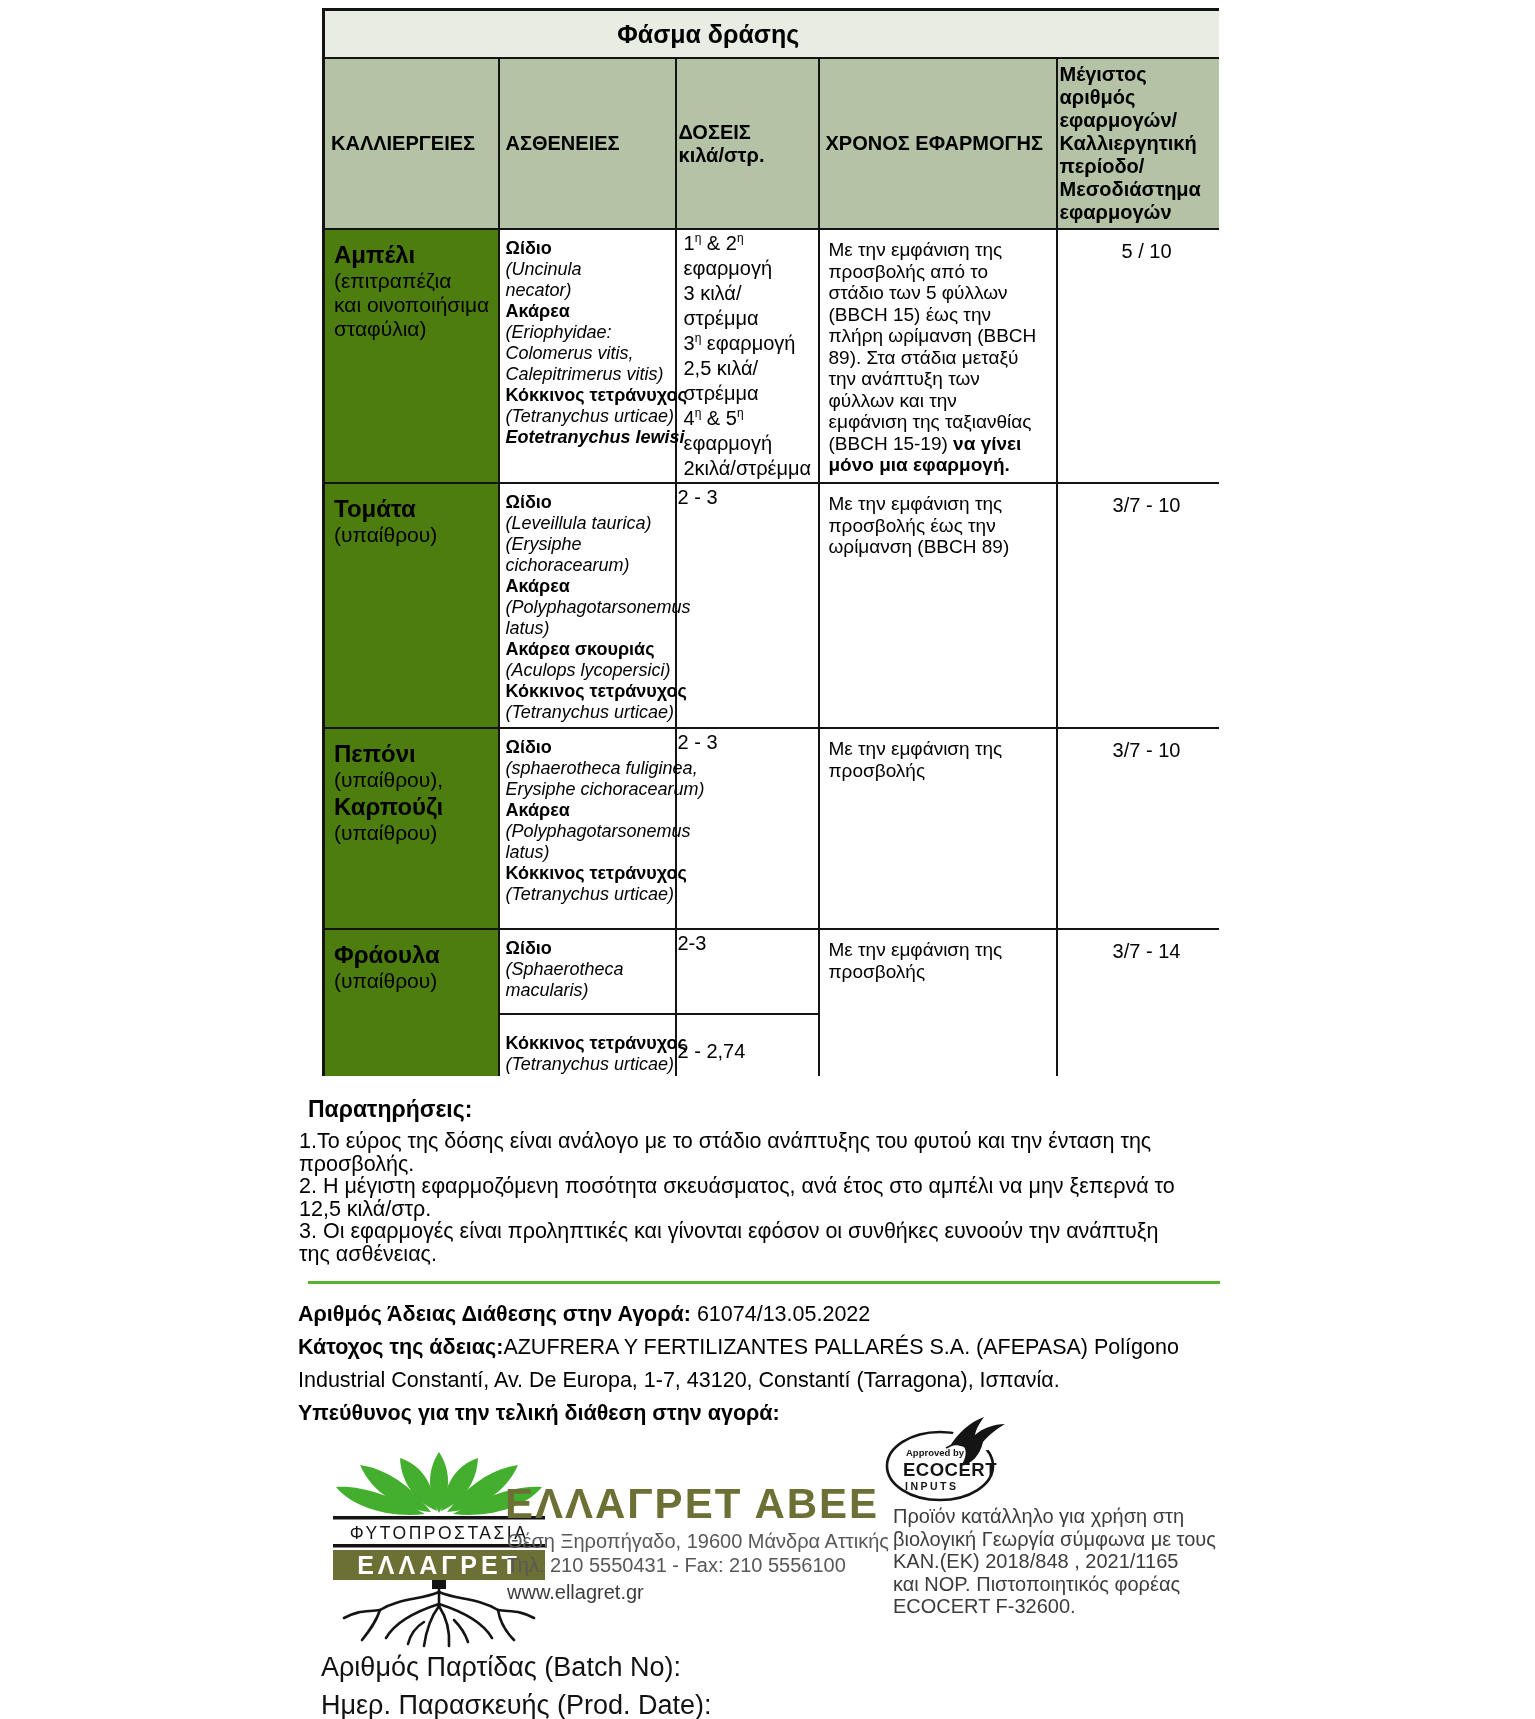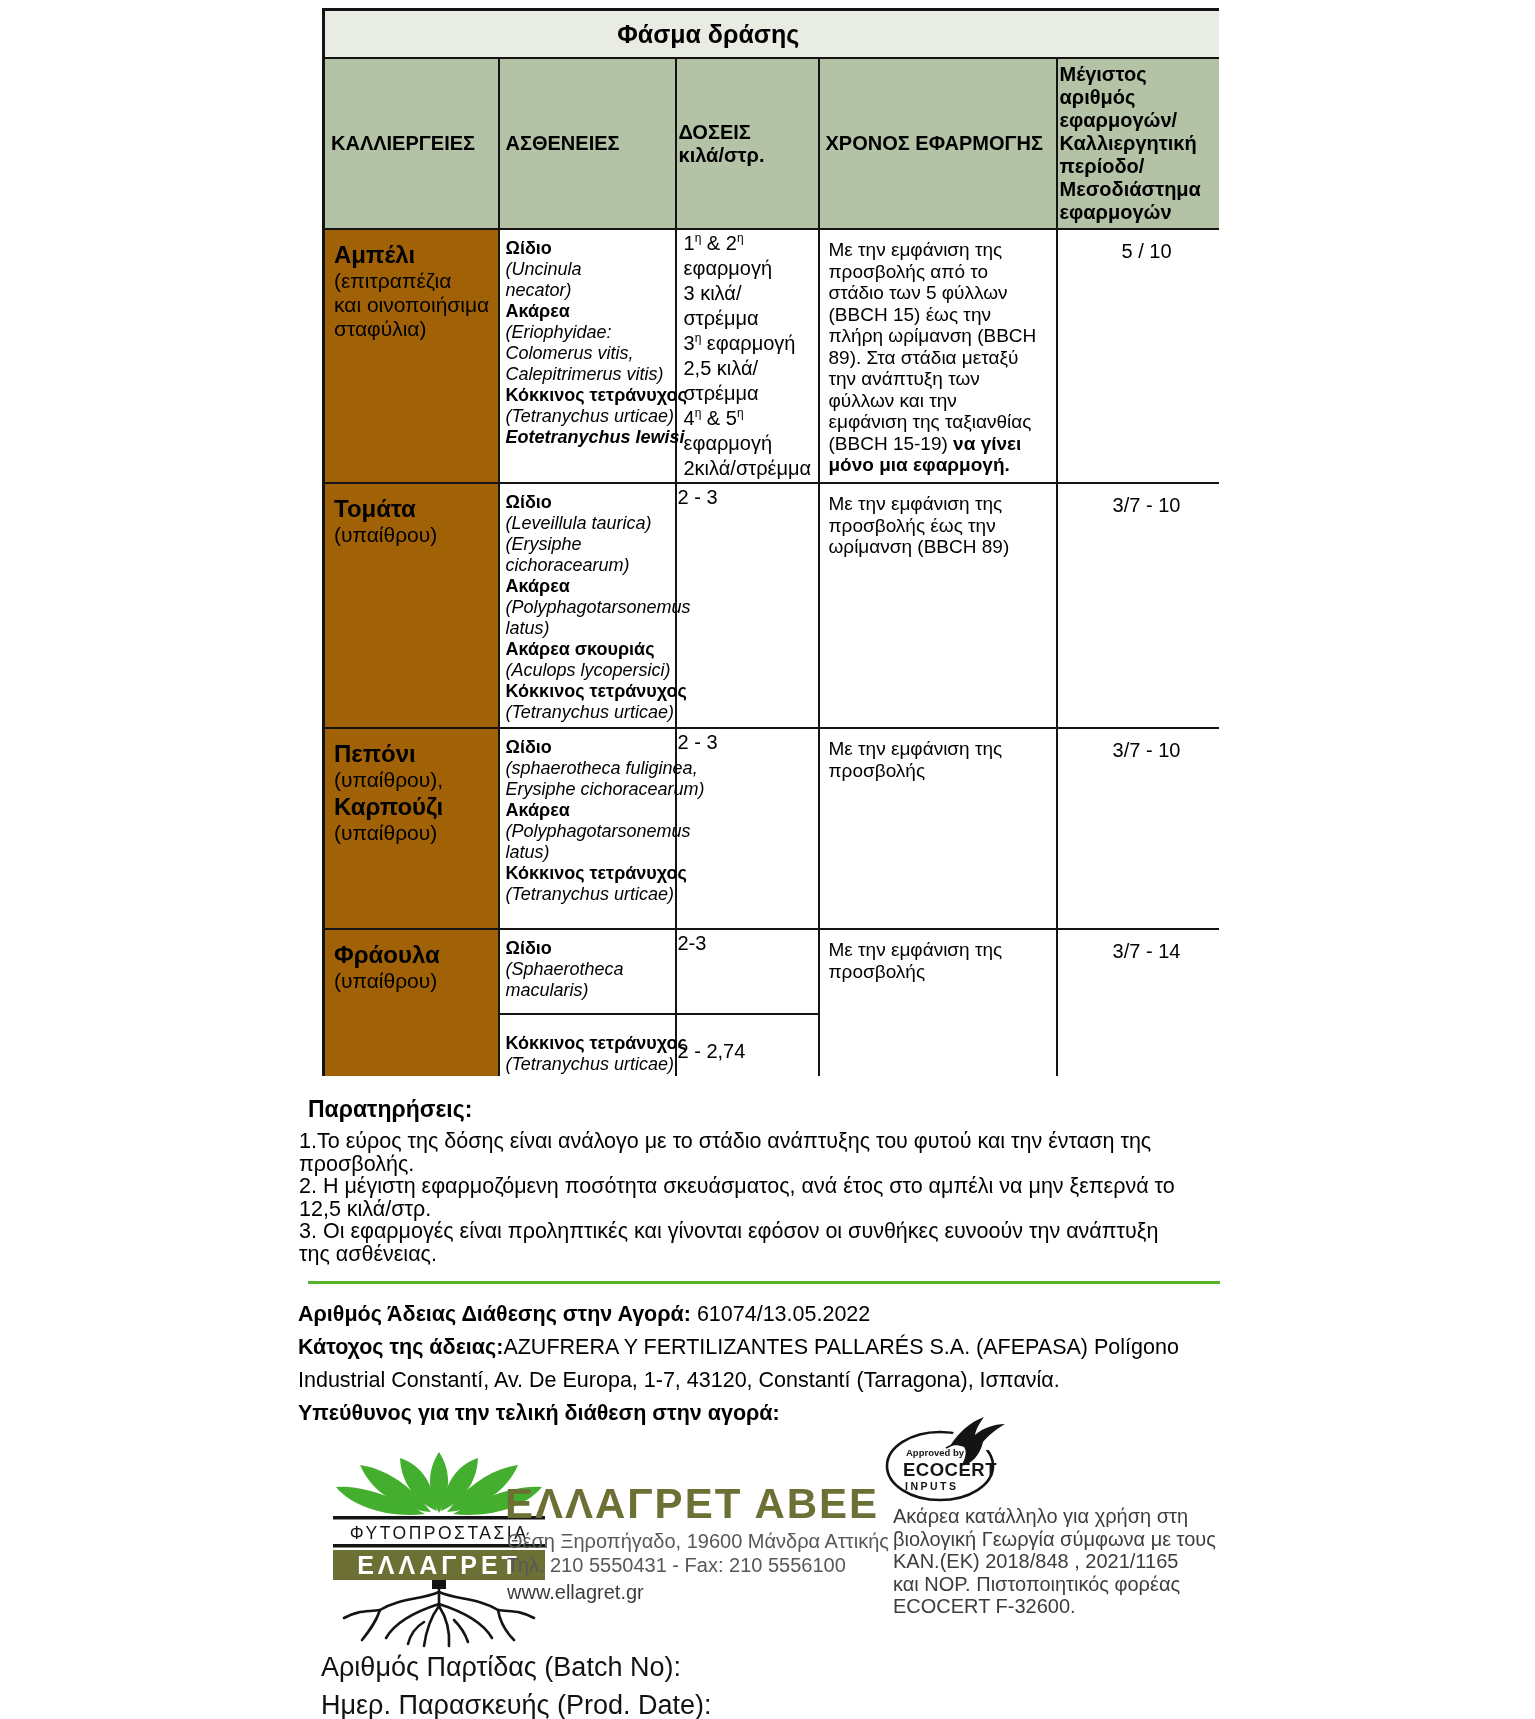"Αμπέλι" .crop-cell { background: #a16207 -> #4d7c0f }
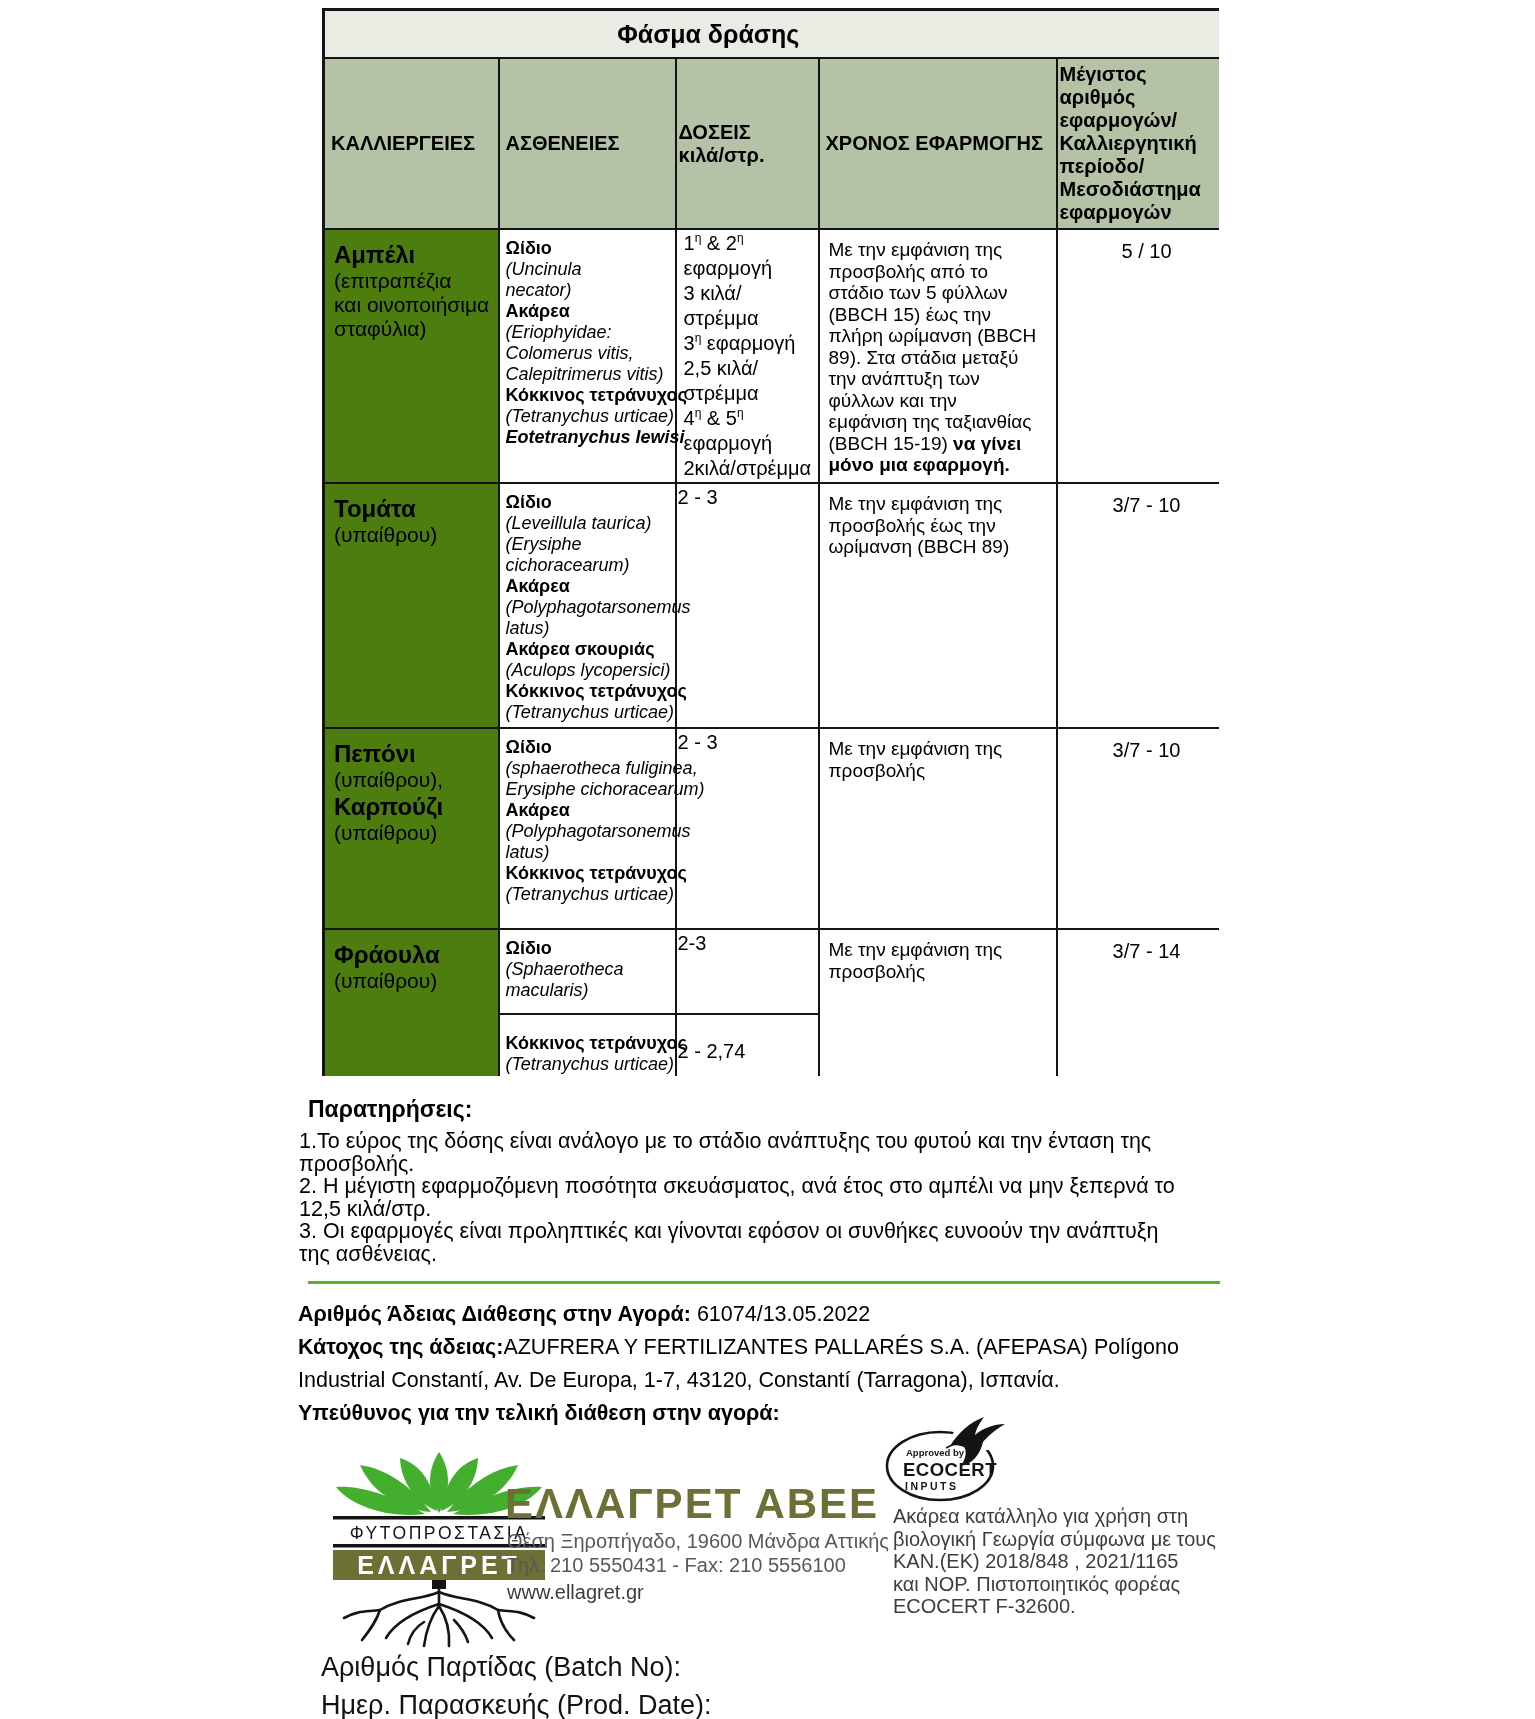"Ακάρεα κατάλληλο για χρήση στη" div { text: Ακάρεα -> Προϊόν }
